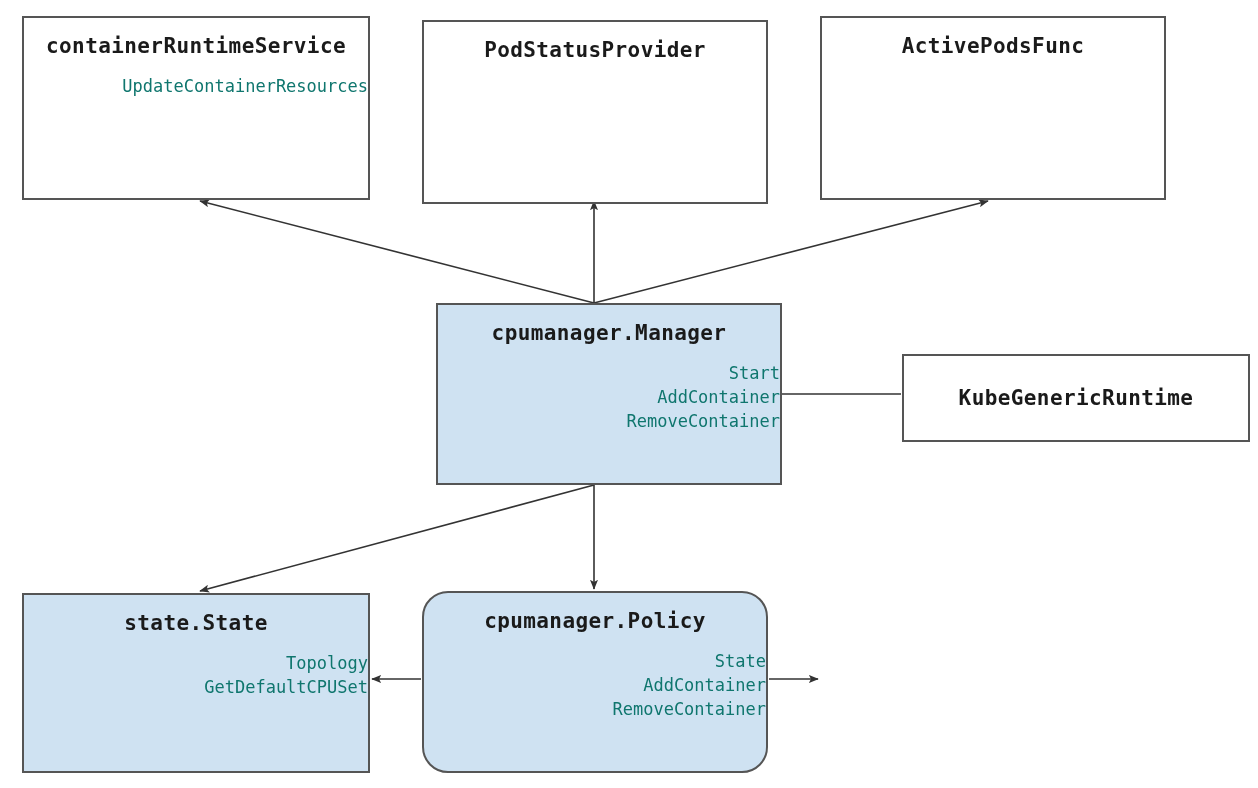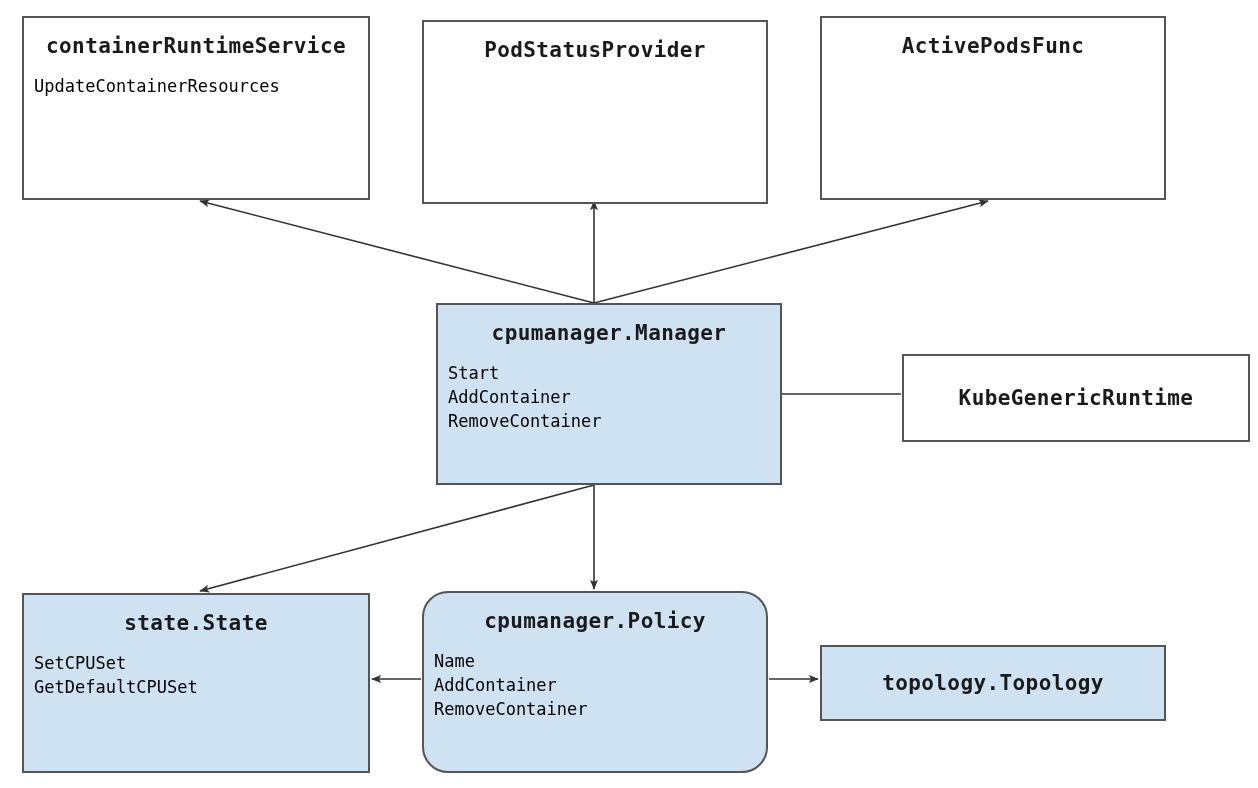"UpdateContainerResources" .node-methods { color: #000000 -> #0f766e; text-align: none -> right }
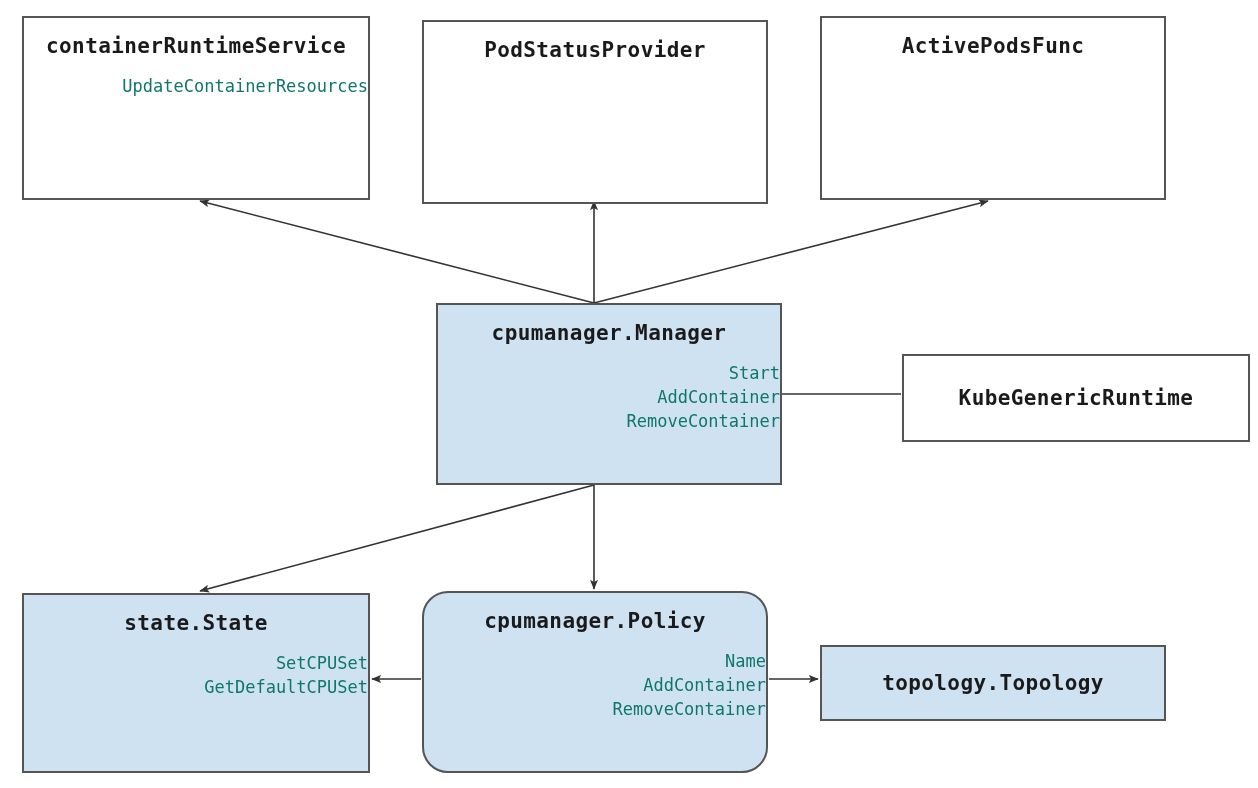"SetCPUSet" span.method-line { text: SetCPUSet -> Topology }
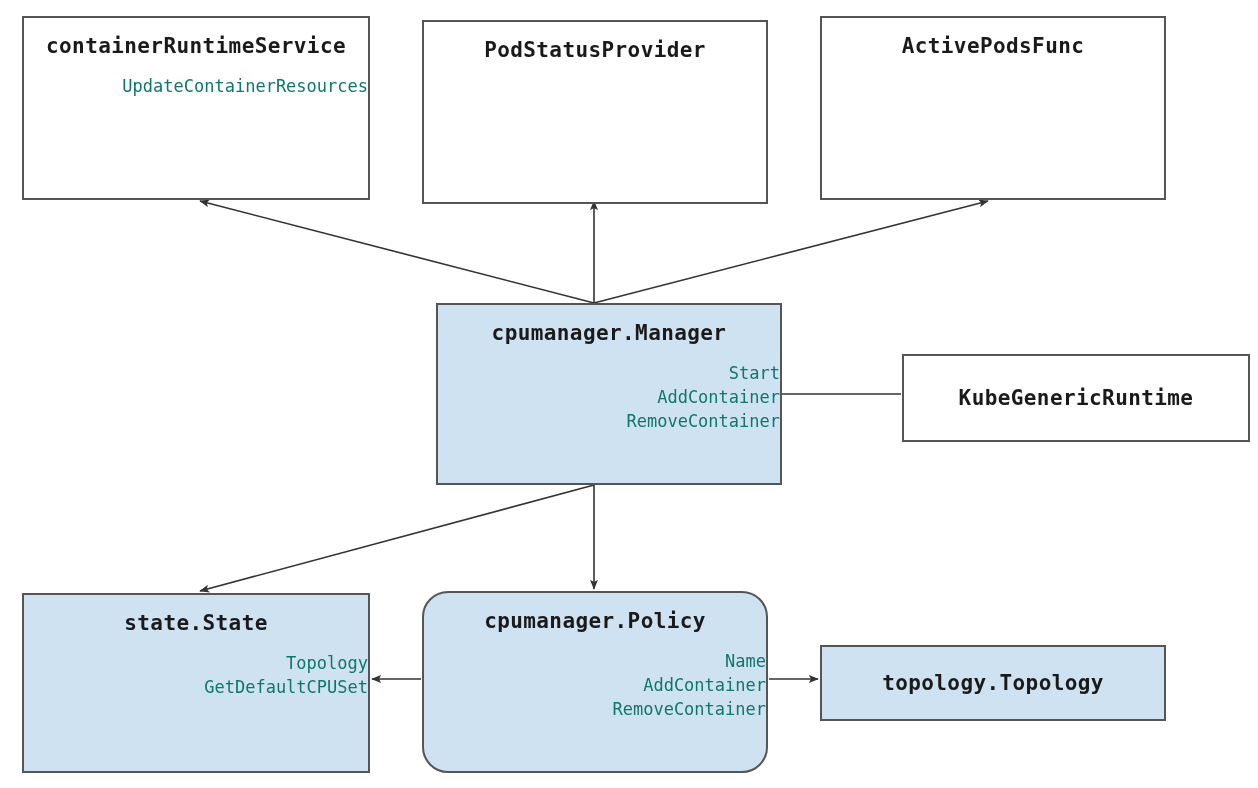"Name" span.method-line { text: Name -> State }
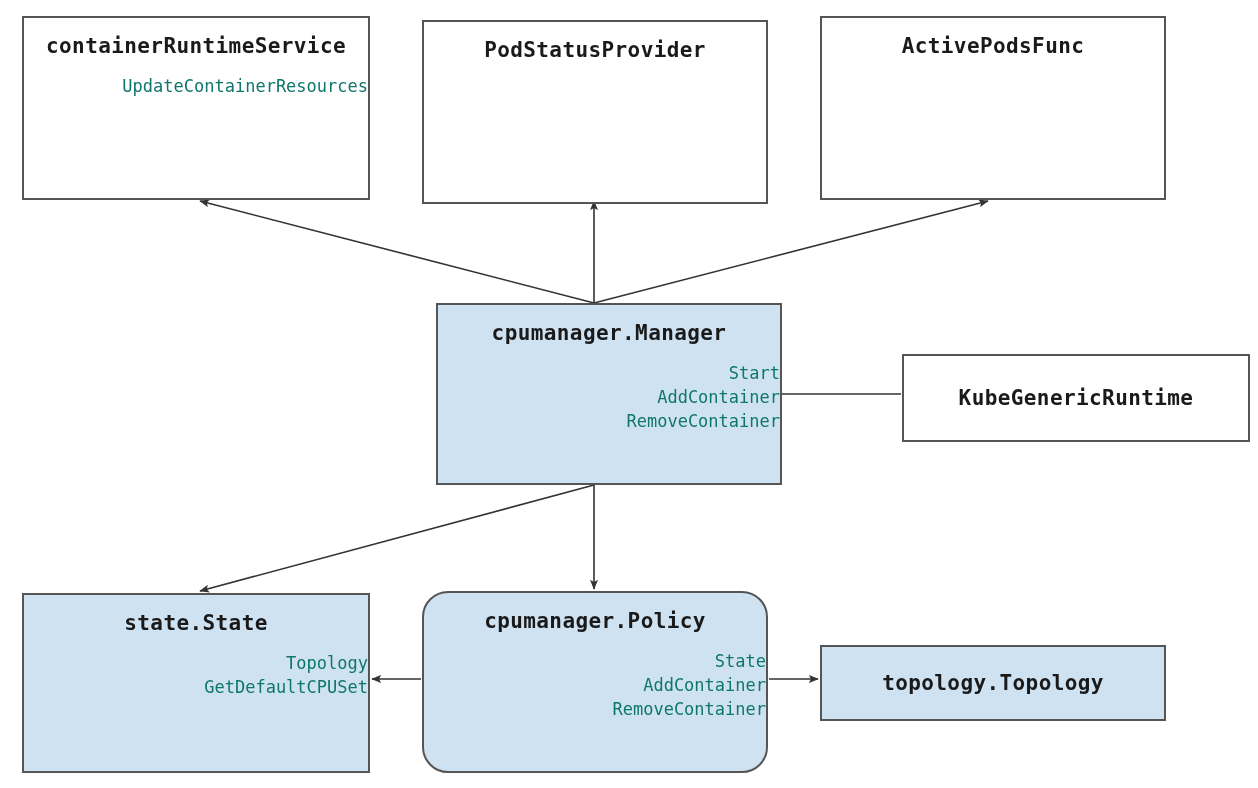"topology.Topology" div.node { html: <div> <div>topology.Topology</div> </div> -> none }
